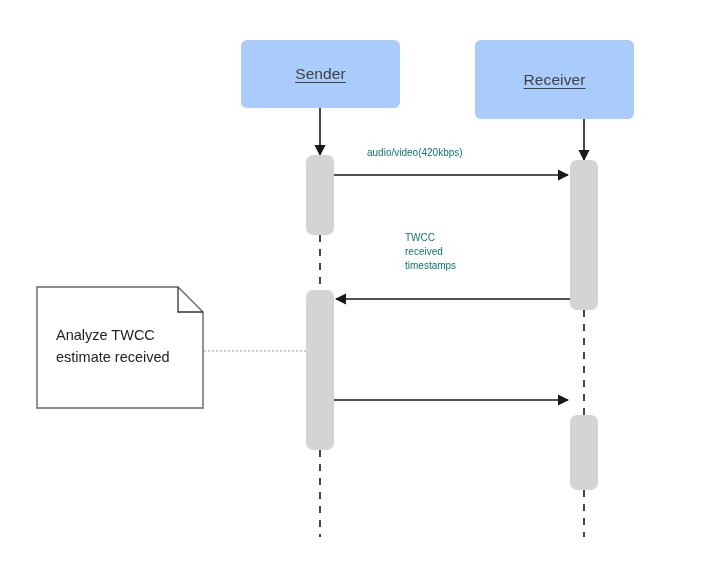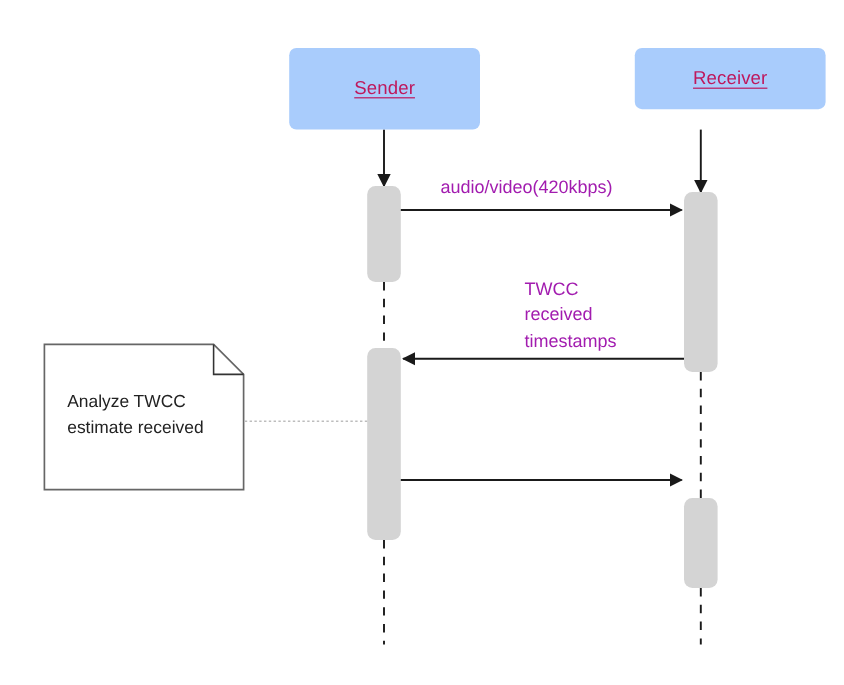"Sender" .lifeline-header-label { color: #be185d -> #404040 }
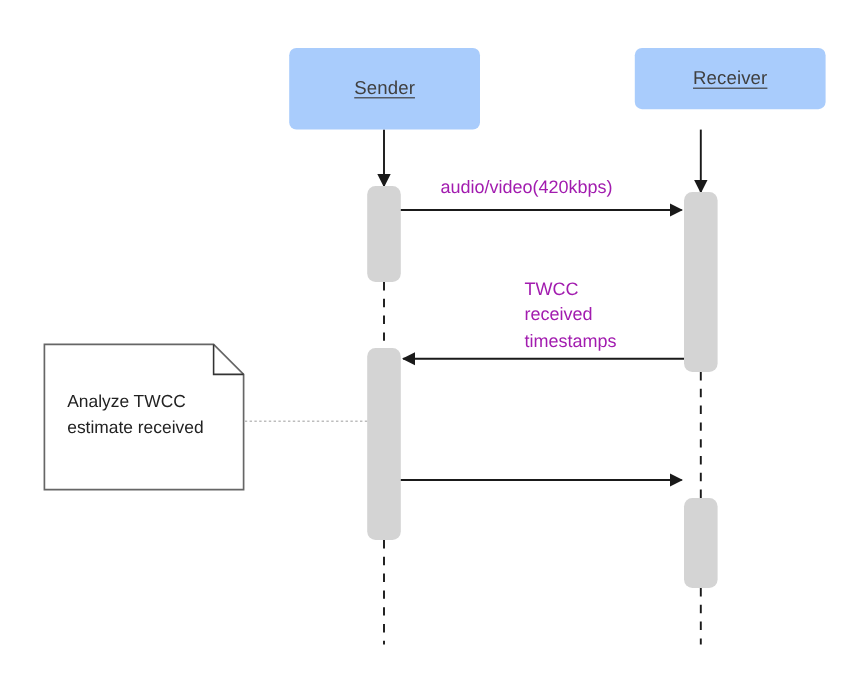"Receiver" div.lifeline-header { height: 51px -> 79px; left: 529px -> 475px }
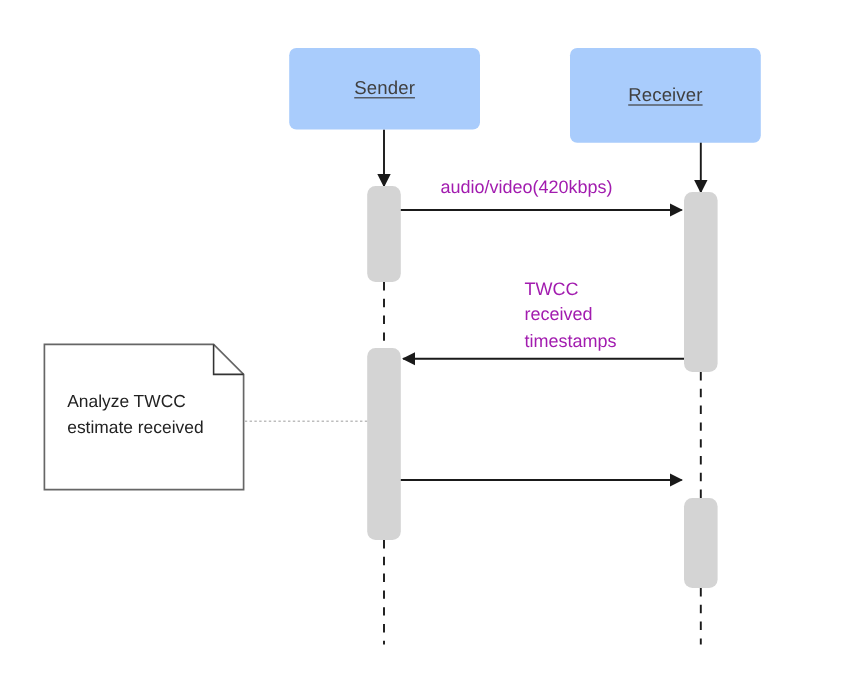"audio/video(420kbps)" .msg-label { color: #a21caf -> #0f766e; font-size: 15px -> 10px }
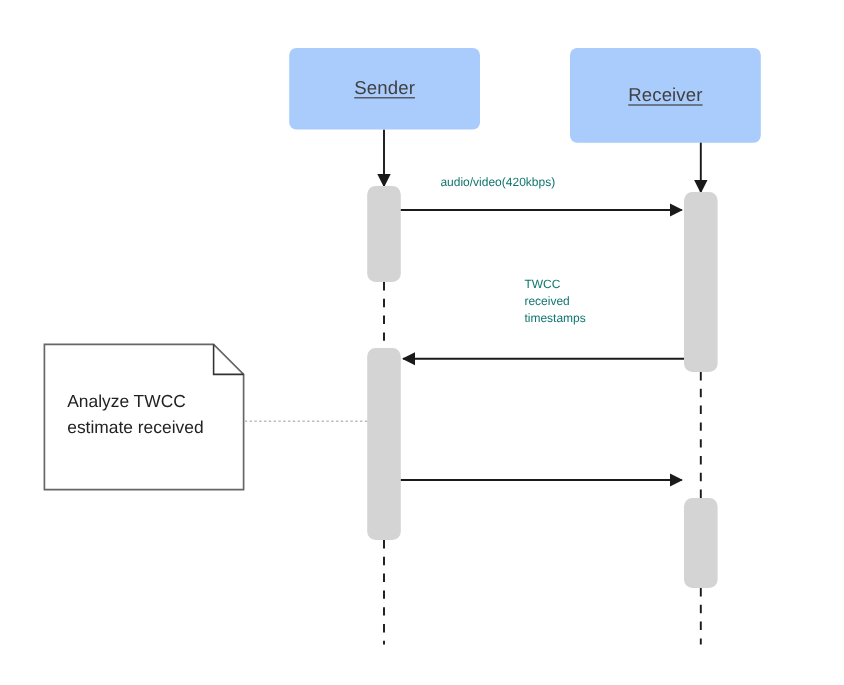"TWCC" .msg-label.multiline { margin-left: 32px -> none }
